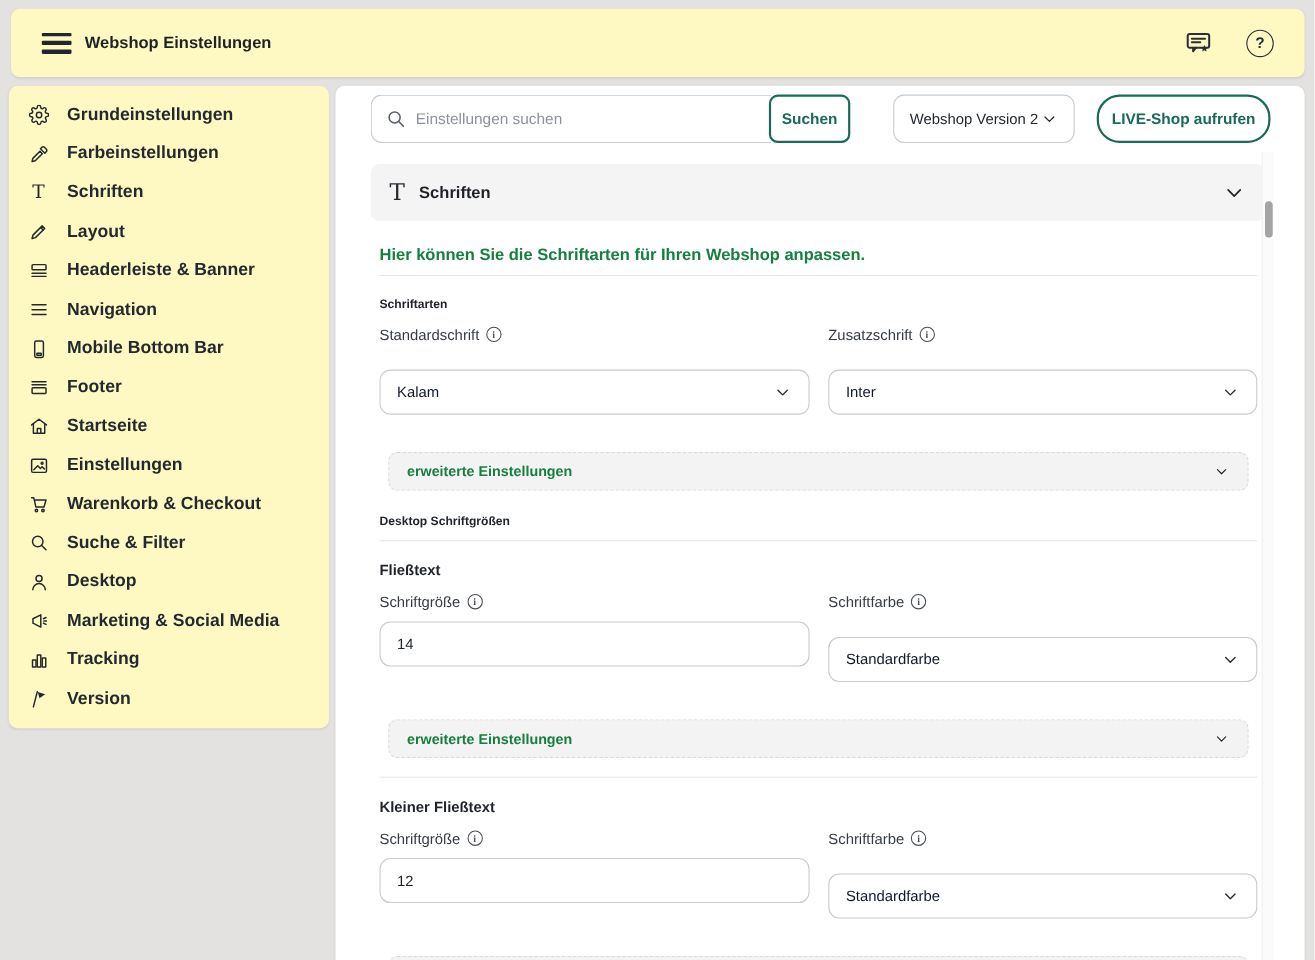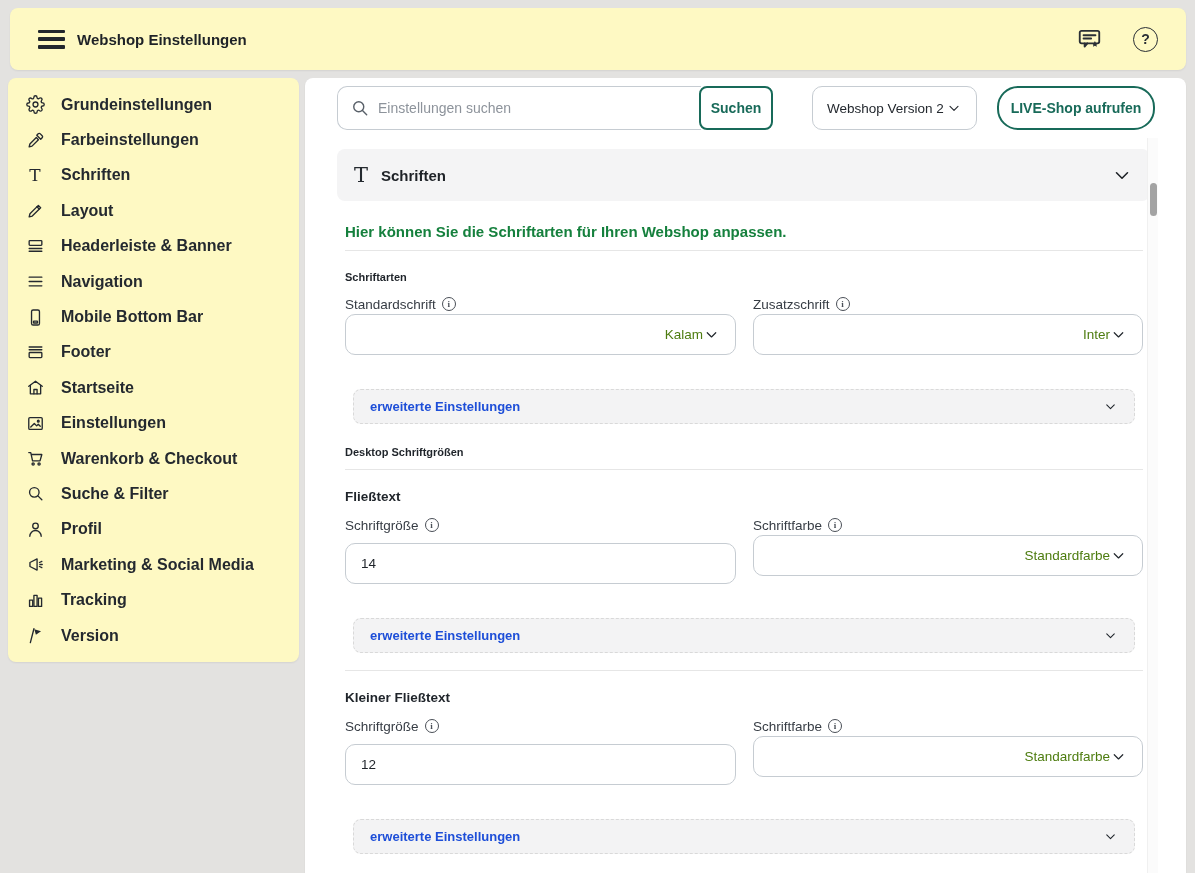"Kalam" .control { color: #4d7c0f -> #0f172a; justify-content: flex-end -> space-between; margin-top: 2px -> 24px }
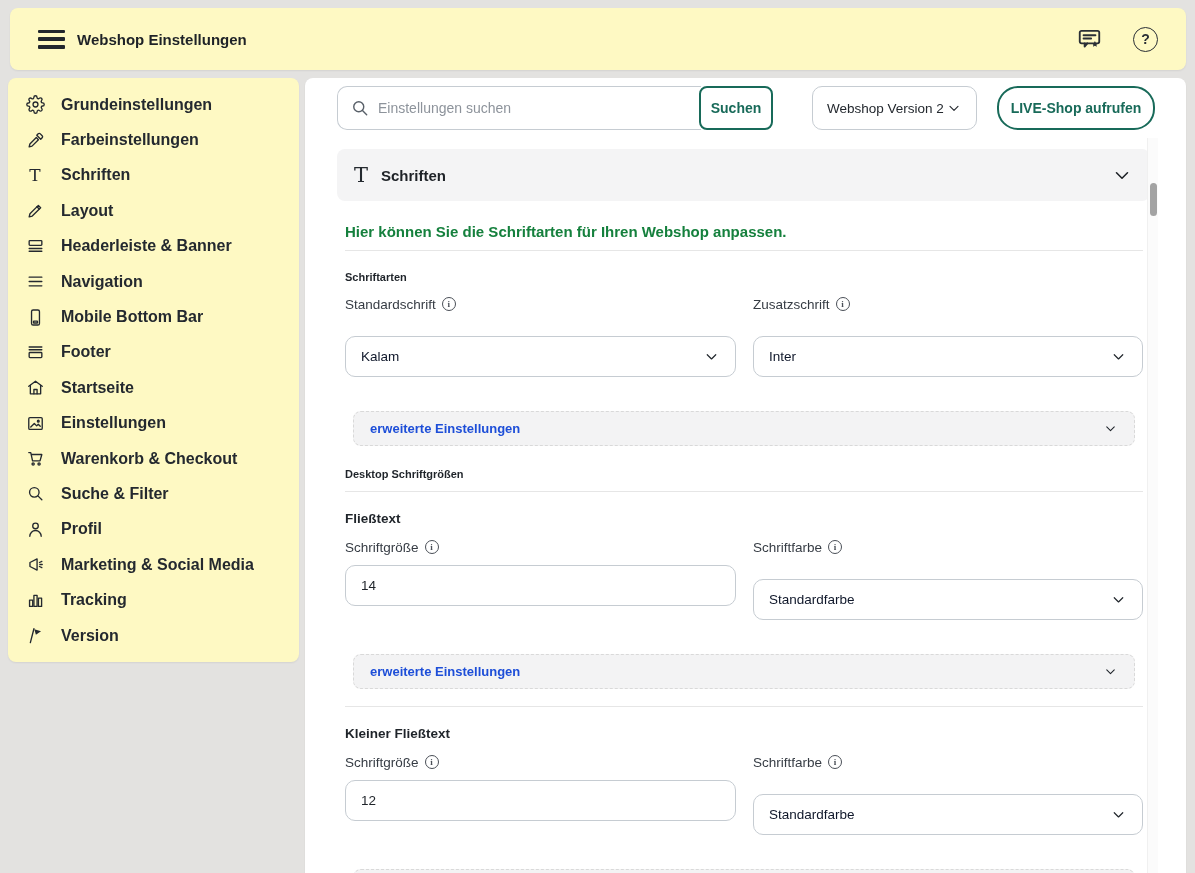"erweiterte Einstellungen" .advanced .adv-lbl { color: #1d4ed8 -> #15803d }
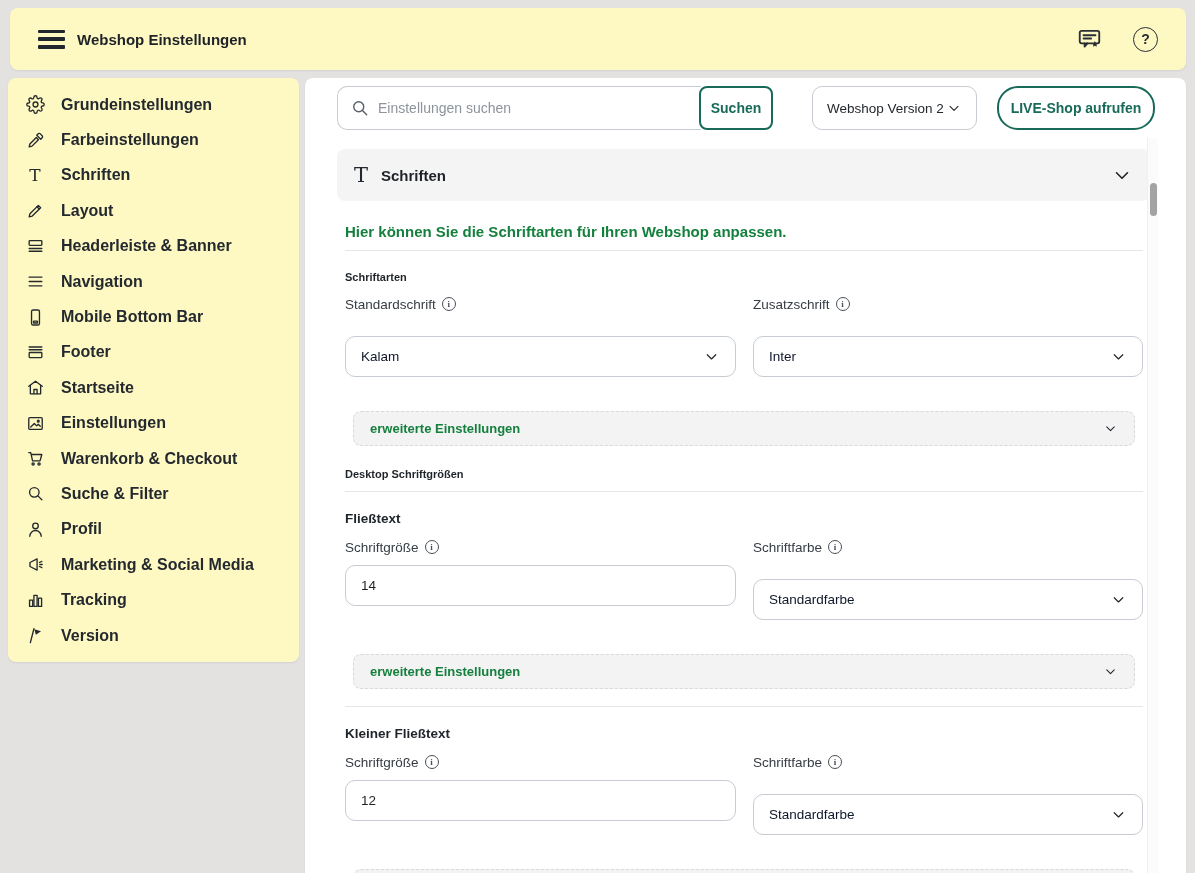"Profil" span.lbl { text: Profil -> Desktop }
